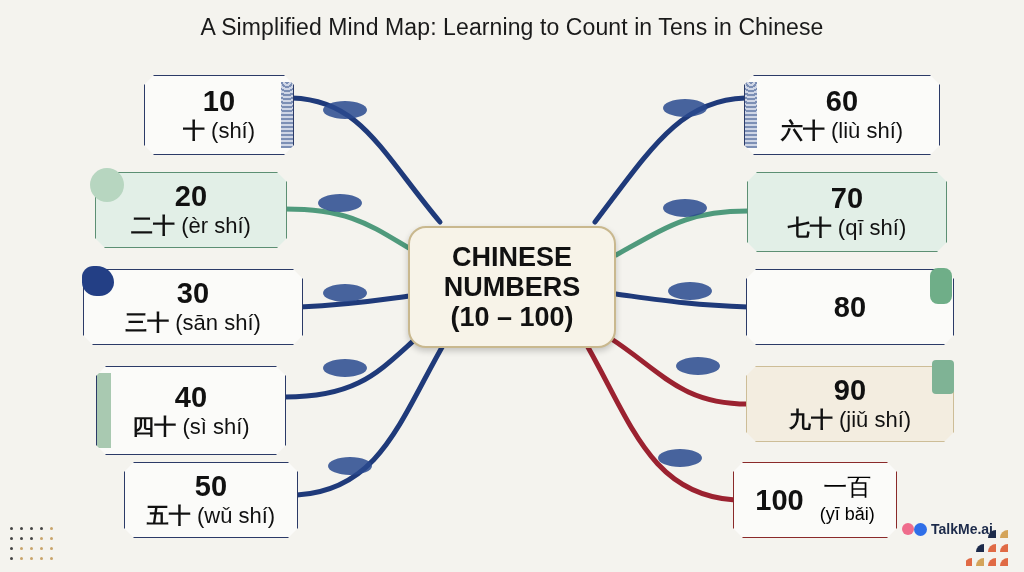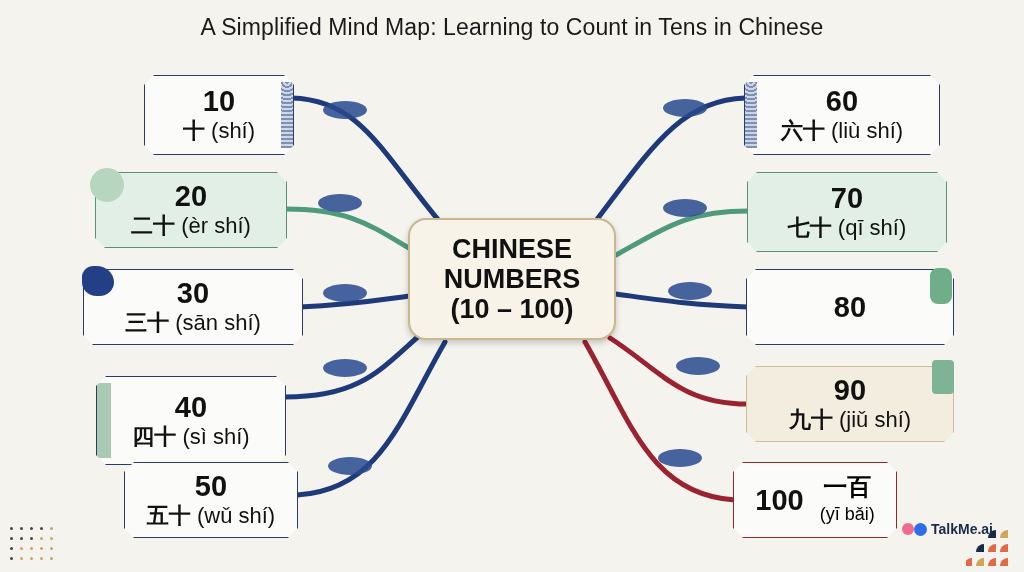"CHINESE" .center { top: 218px -> 226px }
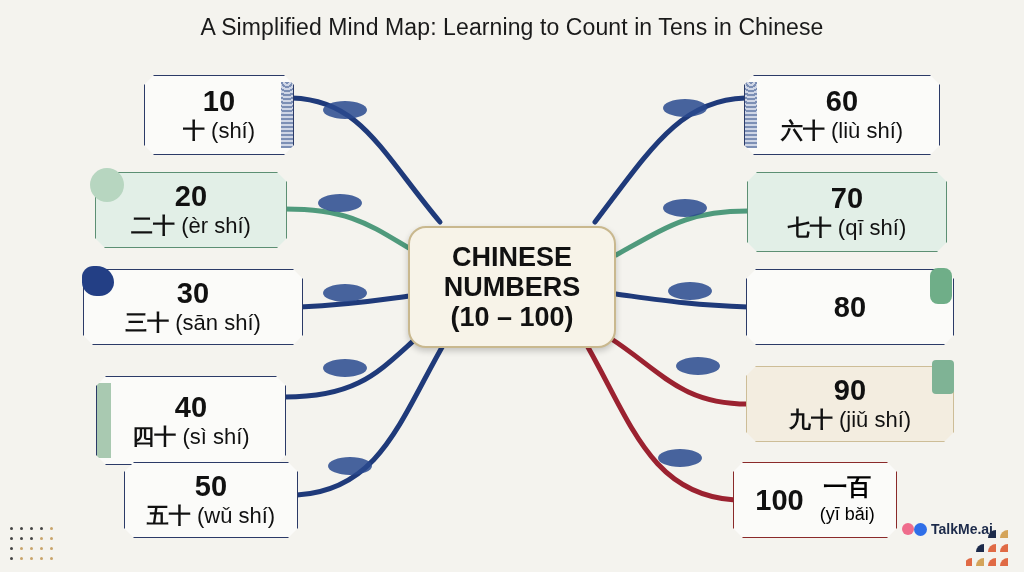"40" div.node { top: 376px -> 366px }
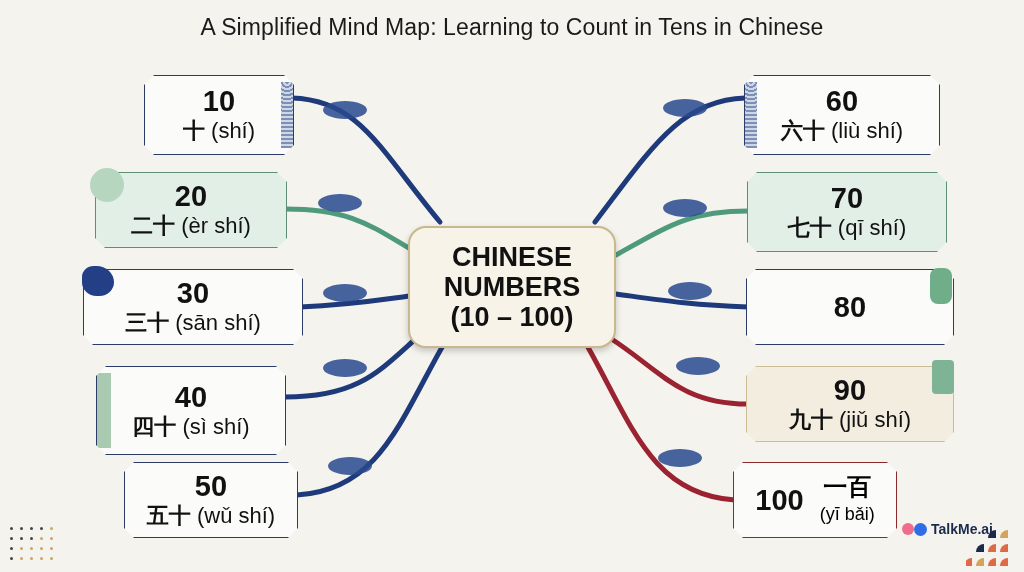"一百" .node.red .col .hz { font-weight: bold -> normal }
